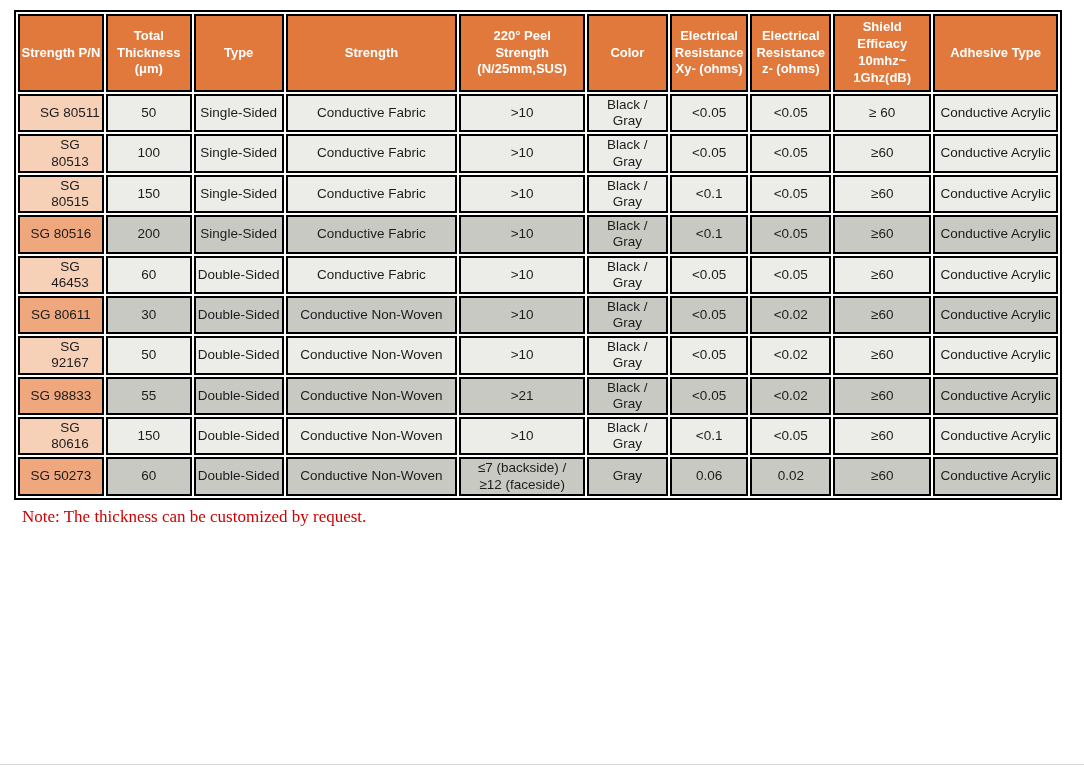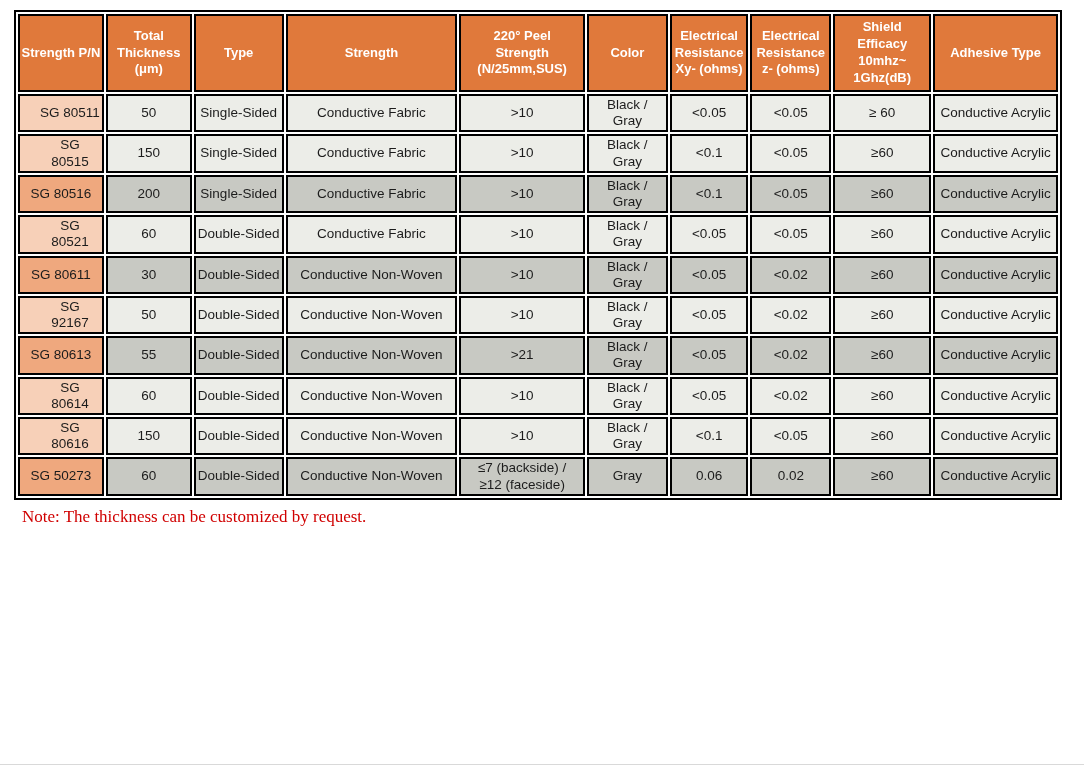"SG 80513" tr.light { html: none -> <tr> <td>SG 80513</td> <td>100</td> <td>Single-Sided</td> <td>Conductive Fabric</td> <td>&gt;10</td> <td>Black / Gray</td> <td>&lt;0.05</td> <td>&lt;0.05</td> <td>≥60</td> <td>Conductive Acrylic</td> </tr> }
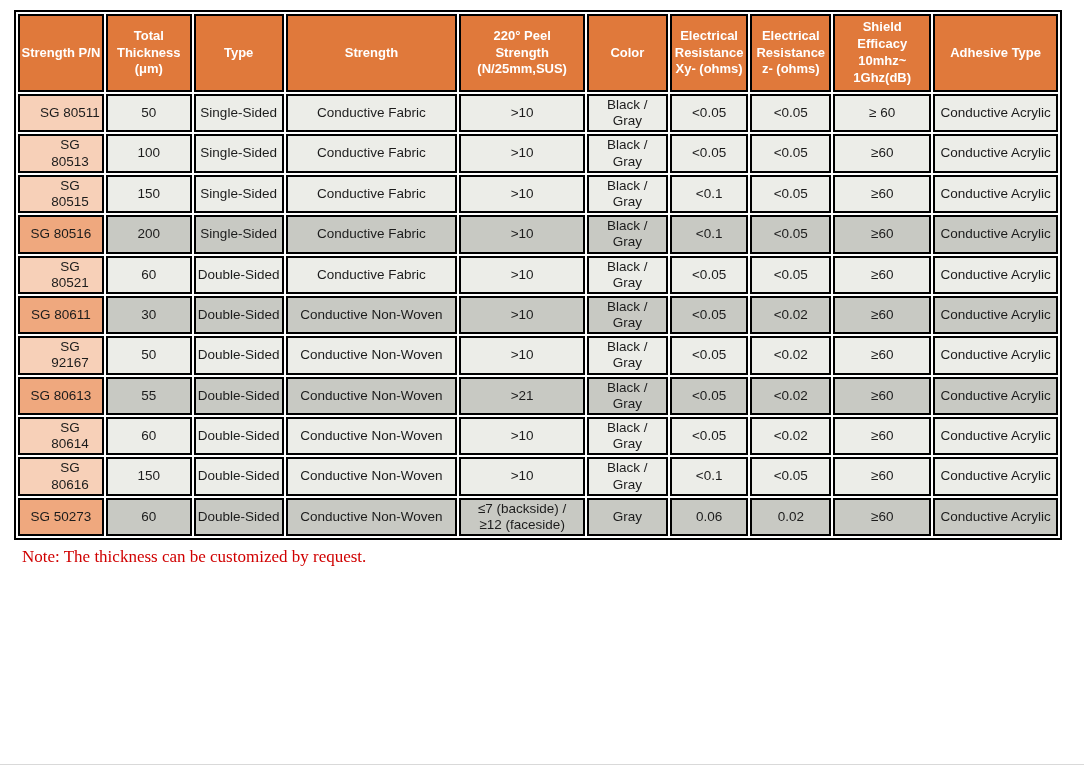"SG 80521" td { text: 80521 -> 46453 }
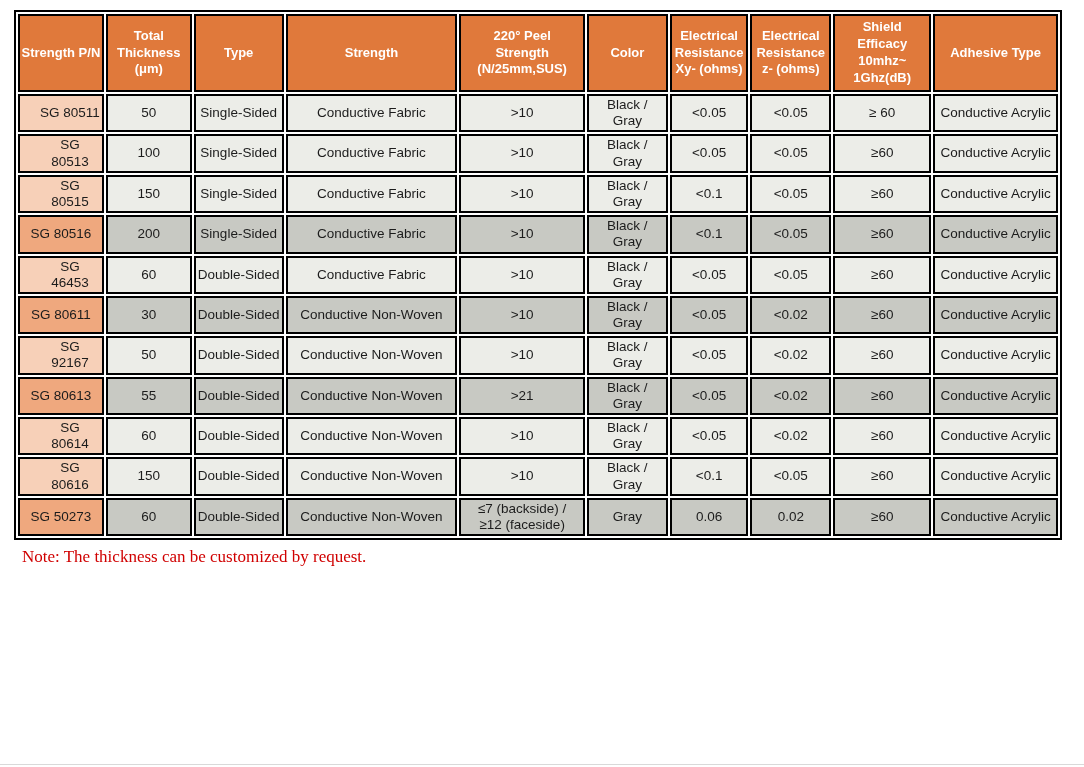"SG 80613" td { text: 80613 -> 98833 }
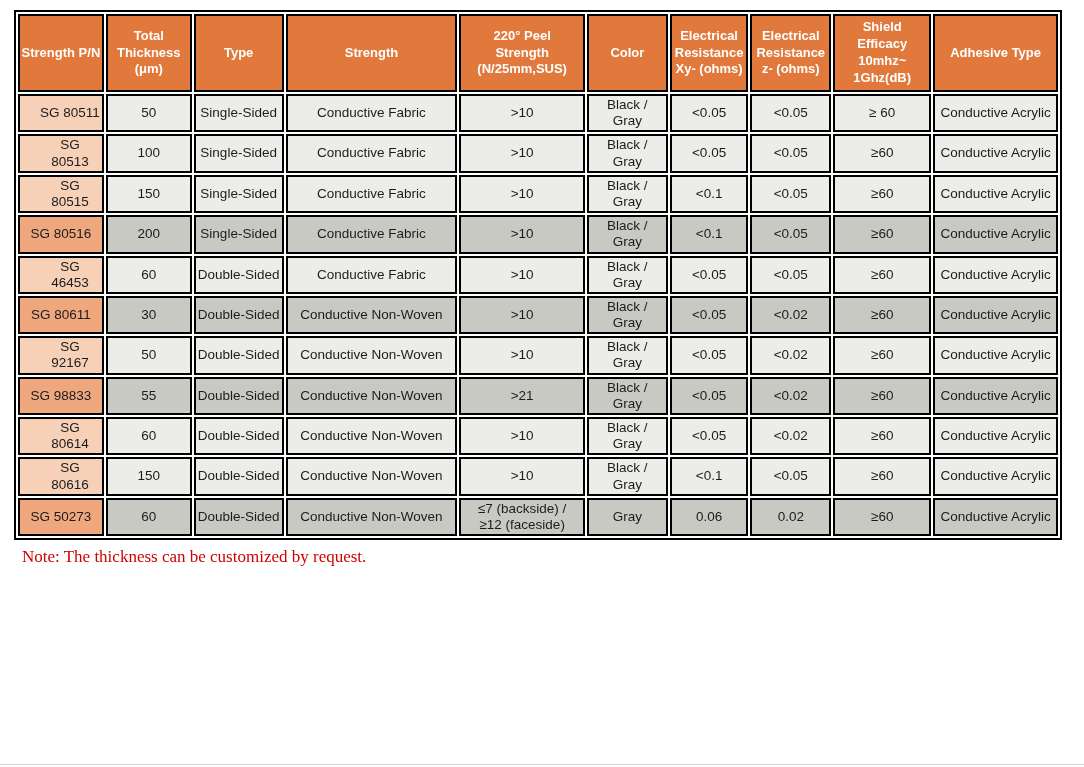"SG 80614" tr.light { html: <tr> <td>SG 80614</td> <td>60</td> <td>Double-Sided</td> <td>Conductive Non-Woven</td> <td>&gt;10</td> <td>Black / Gray</td> <td>&lt;0.05</td> <td>&lt;0.02</td> <td>≥60</td> <td>Conductive Acrylic</td> </tr> -> none }
